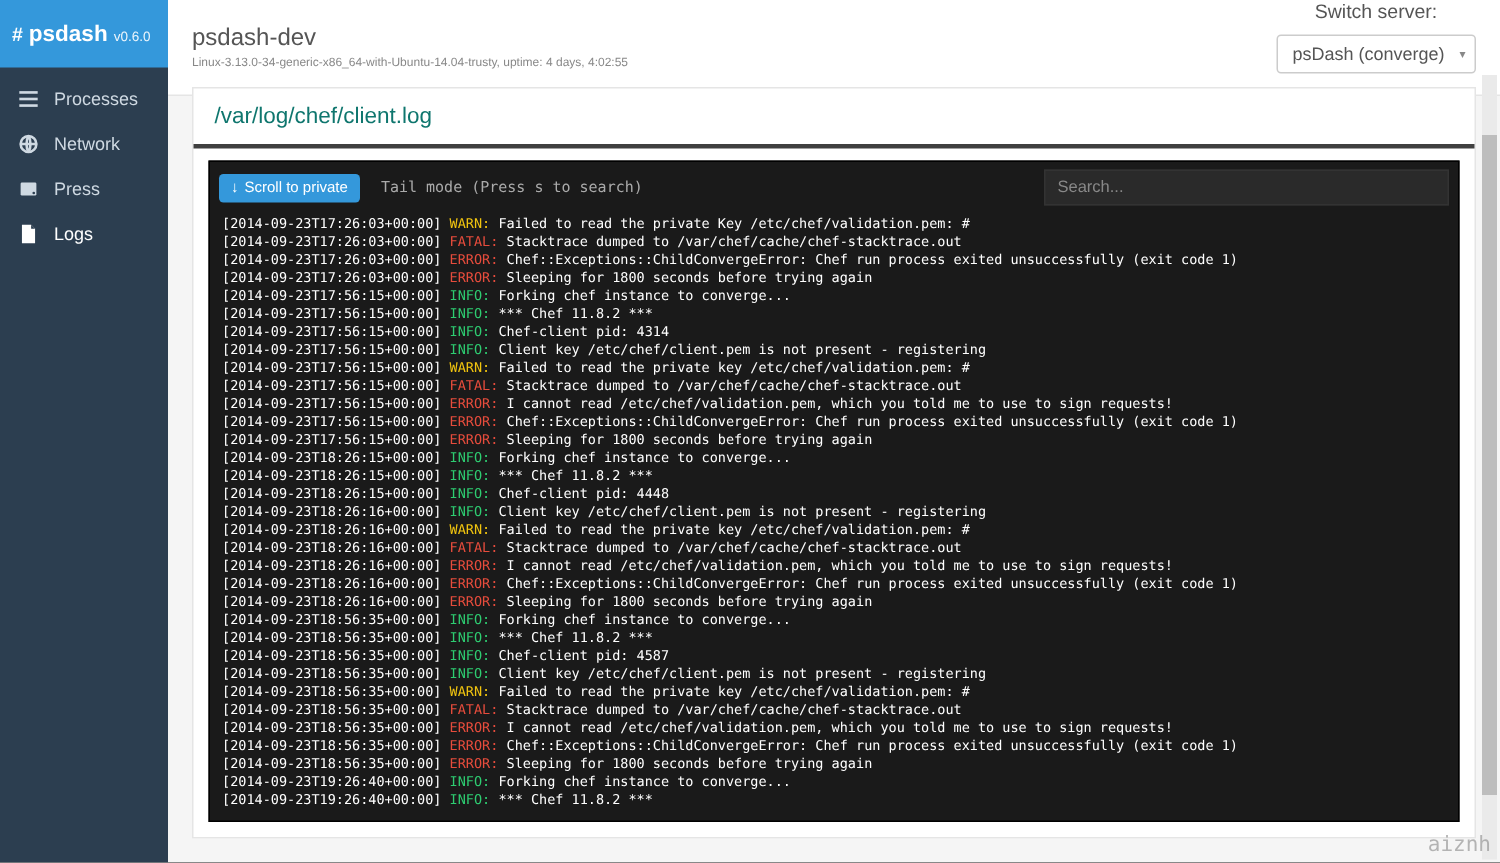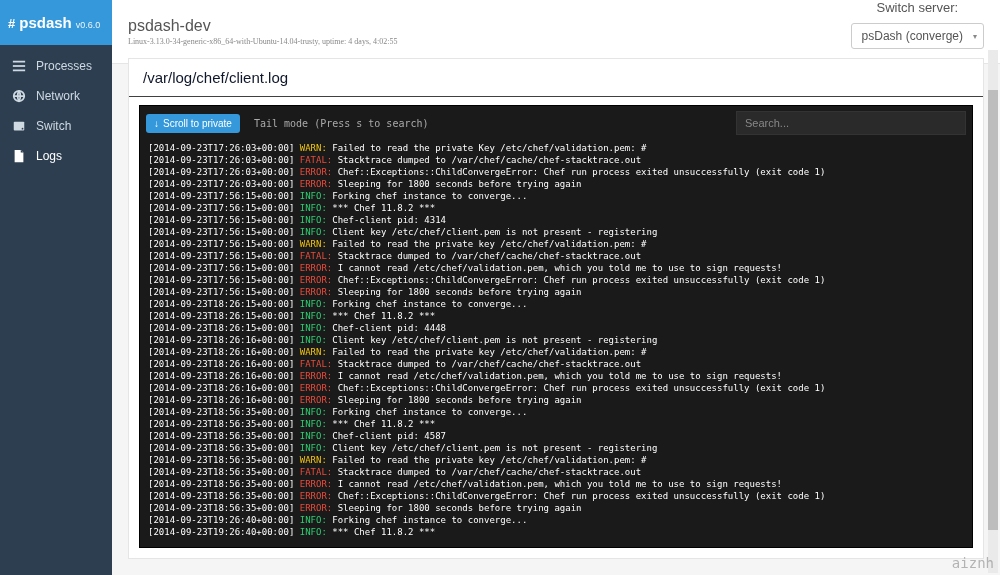"Linux-3.13.0-34-generic-x86_64-with-Ubun" .topbar .subtitle { font-family: Liberation Serif, serif -> none }
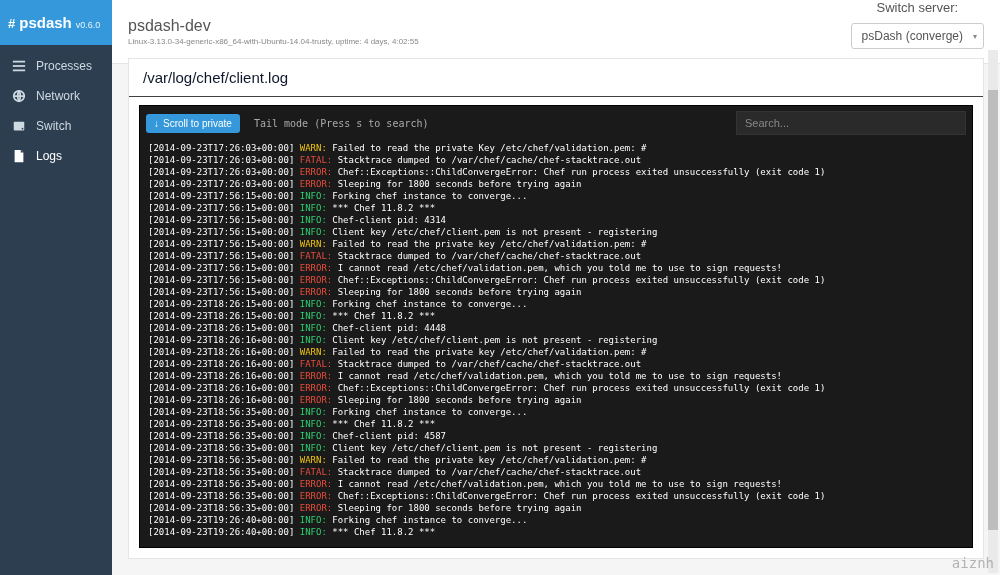"/var/log/chef/client.log" .panel-header { border-bottom: 1px solid #404040 -> 3px solid #404040; color: #0f172a -> #0f766e }
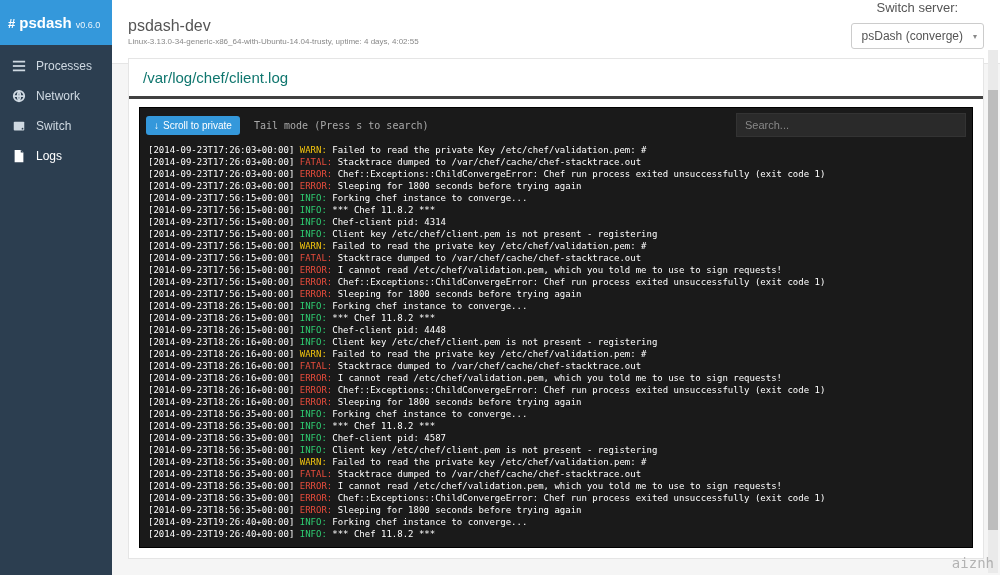"Switch" span { text: Switch -> Press }
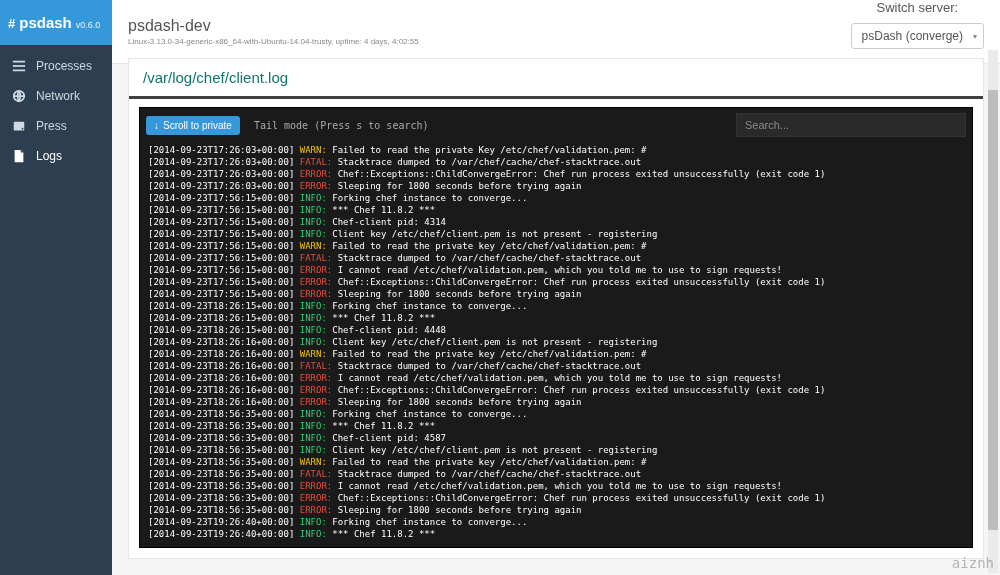"Search..." .search-input { width: 230px -> 270px }
